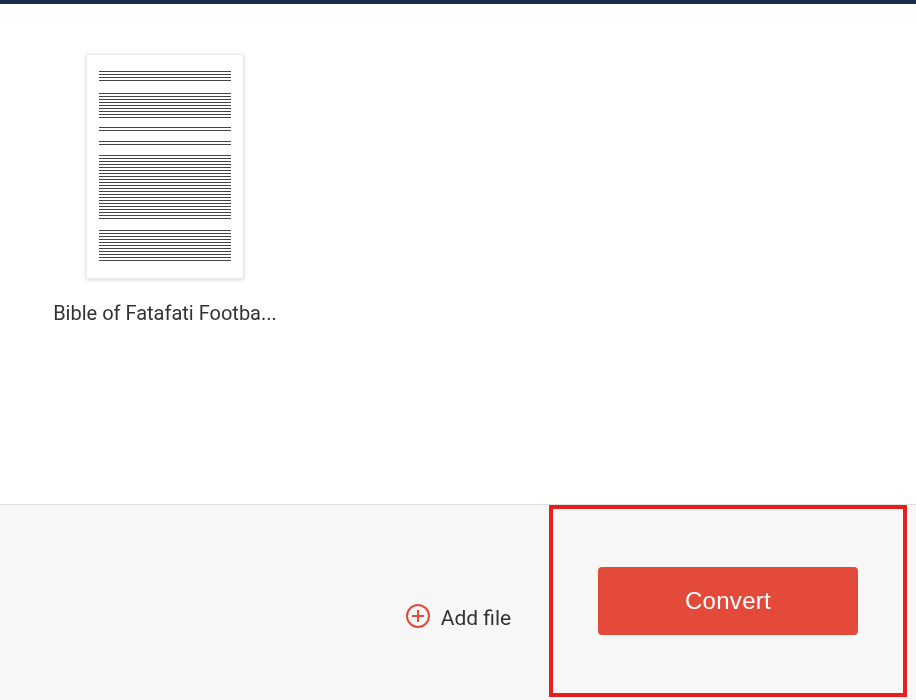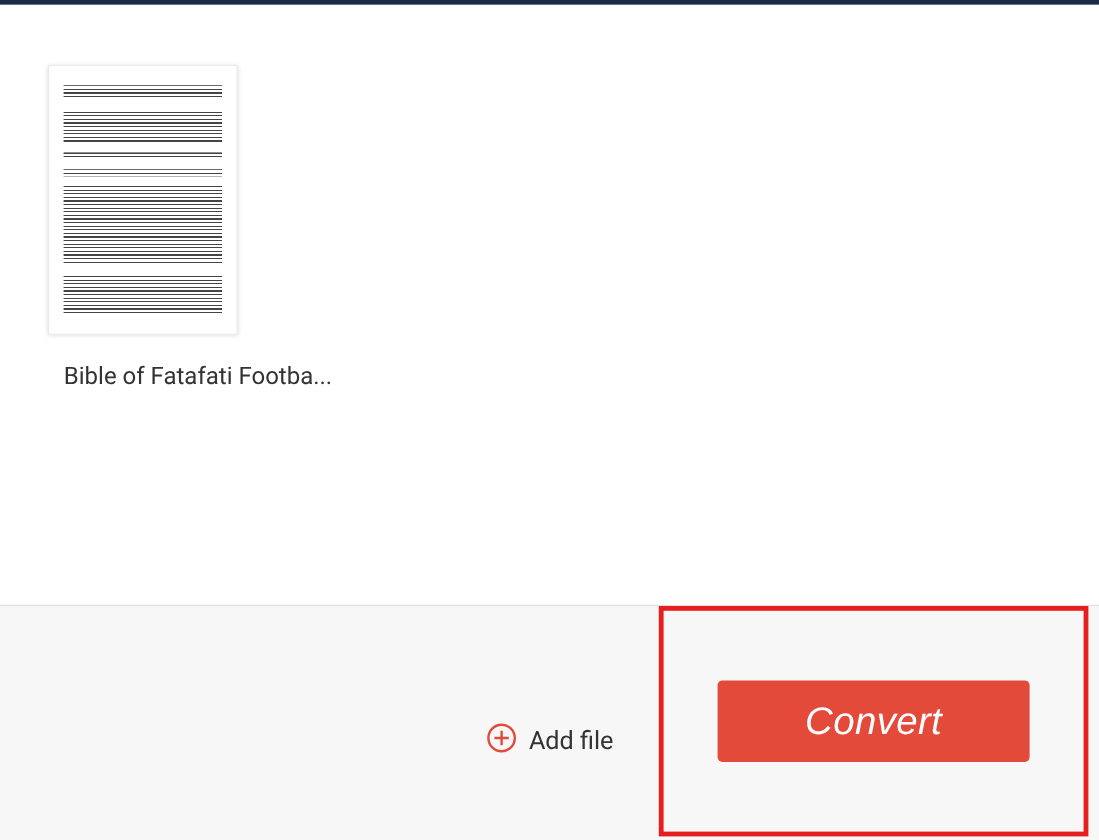"Bible of Fatafati Footba..." .file-card { align-items: none -> center }
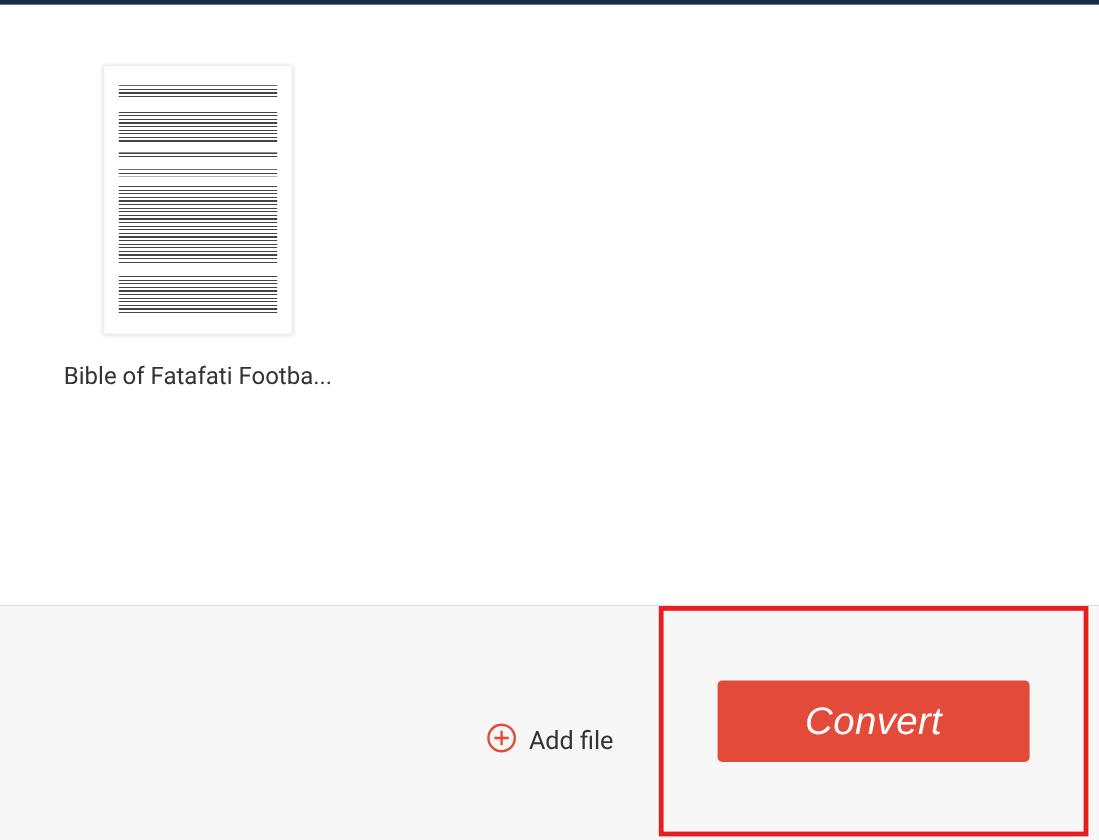"Convert" .convert-btn { font-size: 32px -> 24px; font-style: italic -> none }
